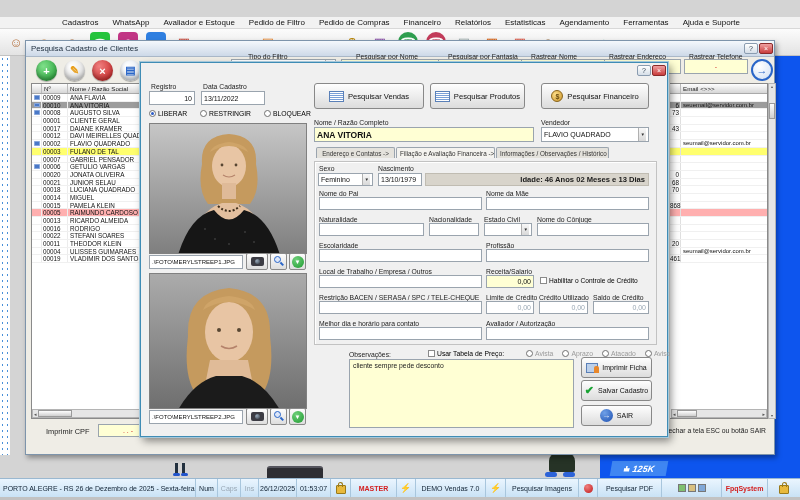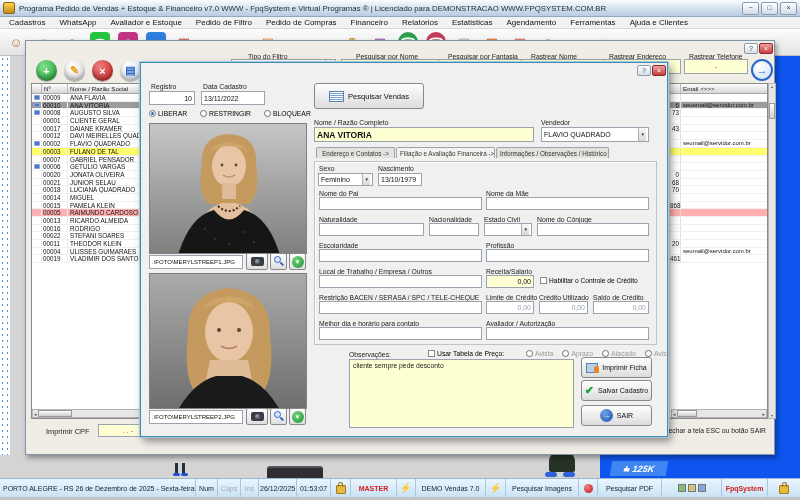"Programa Pedido de Vendas +" div.titlebar { html: <div> <span></span> <span>Programa Pedido de Vendas + Estoque &amp; Financeiro v7.0 WWW - FpqSystem e Virtual Programas ® | Licenciado para DEMONSTRACAO WWW.FPQSYSTEM.COM.BR</span> <span> <span>−</span> <span>□</span> <span>×</span> </span> </div> -> none }
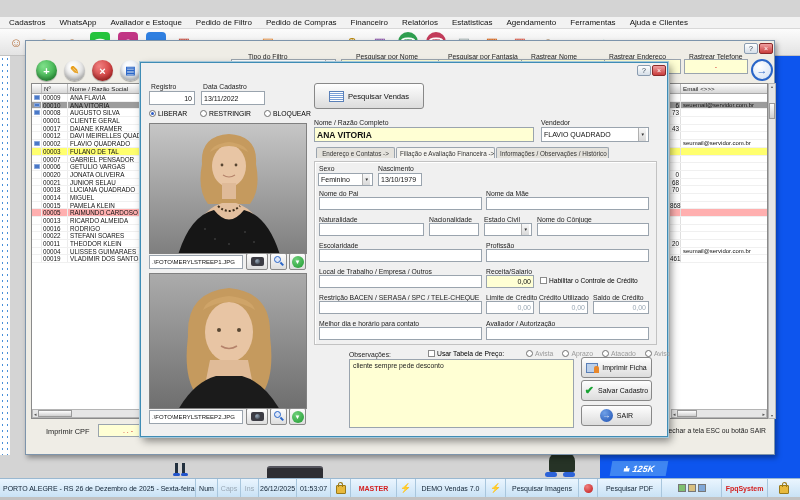"Cadastros" .menubar { justify-content: none -> center }
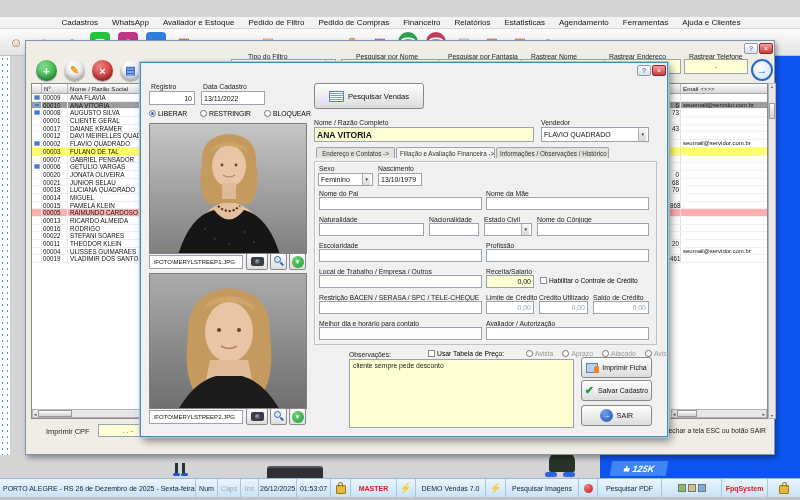"Ajuda e Clientes" span.mitem { text: Clientes -> Suporte }
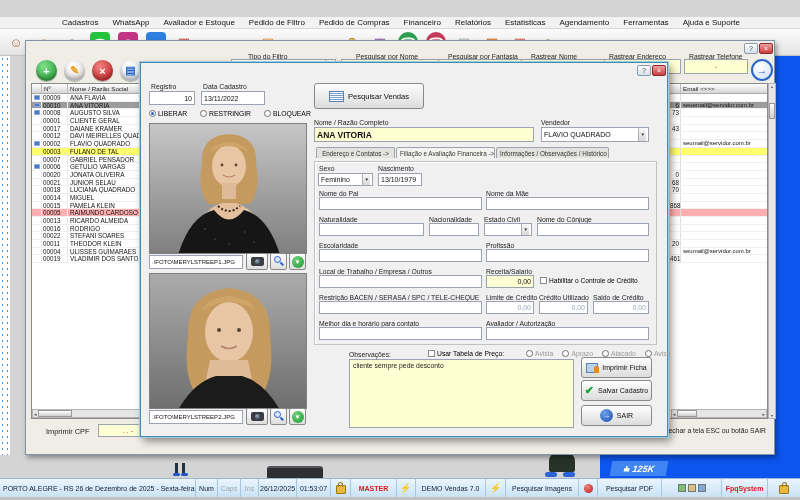"Pesquisa Cadastro de Clientes" div.sw-title { html: none -> <div> <span>Pesquisa Cadastro de Clientes</span> </div> }
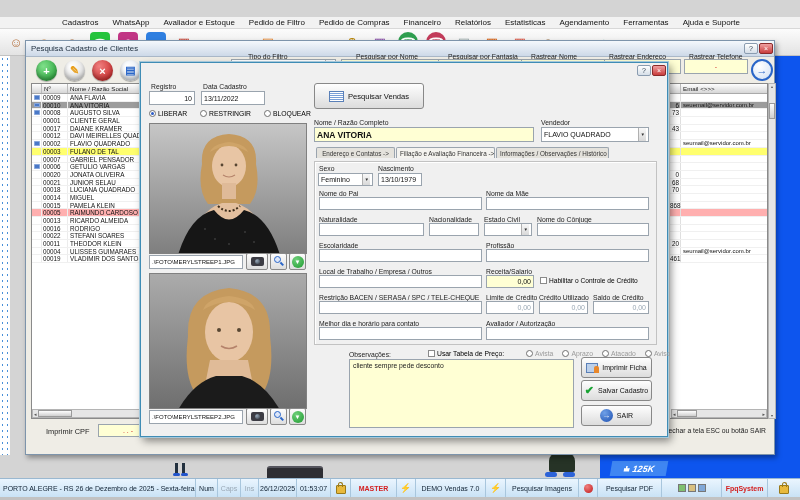"Pesquisar Produtos" span.dbtn { html: none -> <span> <span></span> <span>Pesquisar Produtos</span> </span> }
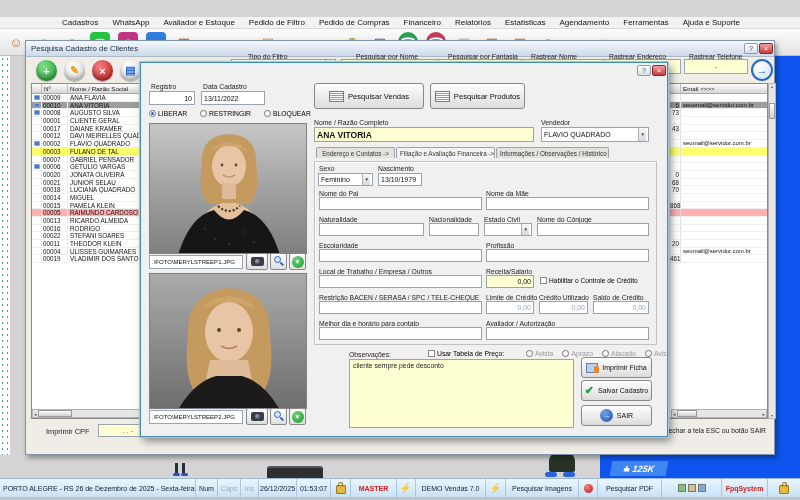"Pesquisar Financeiro" span.dbtn { html: none -> <span> <span>$</span> <span>Pesquisar Financeiro</span> </span> }
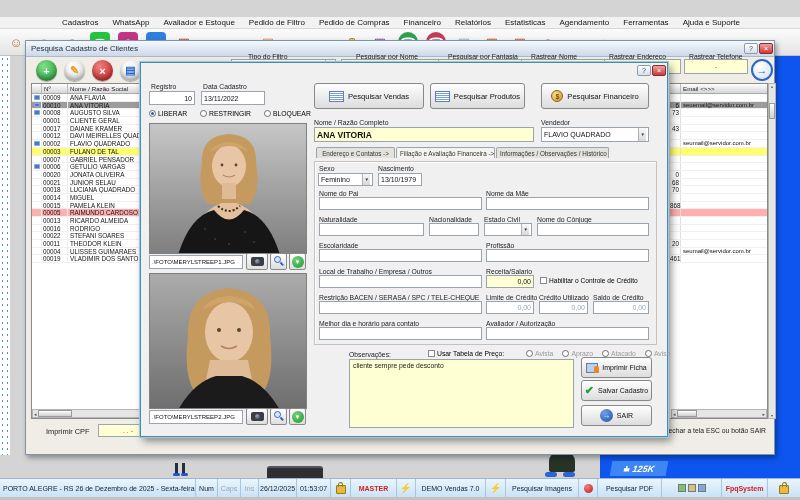"Idade: 46 Anos 02 Meses" span.idadebar { html: none -> <span>Idade: 46 Anos 02 Meses e 13 Dias</span> }
